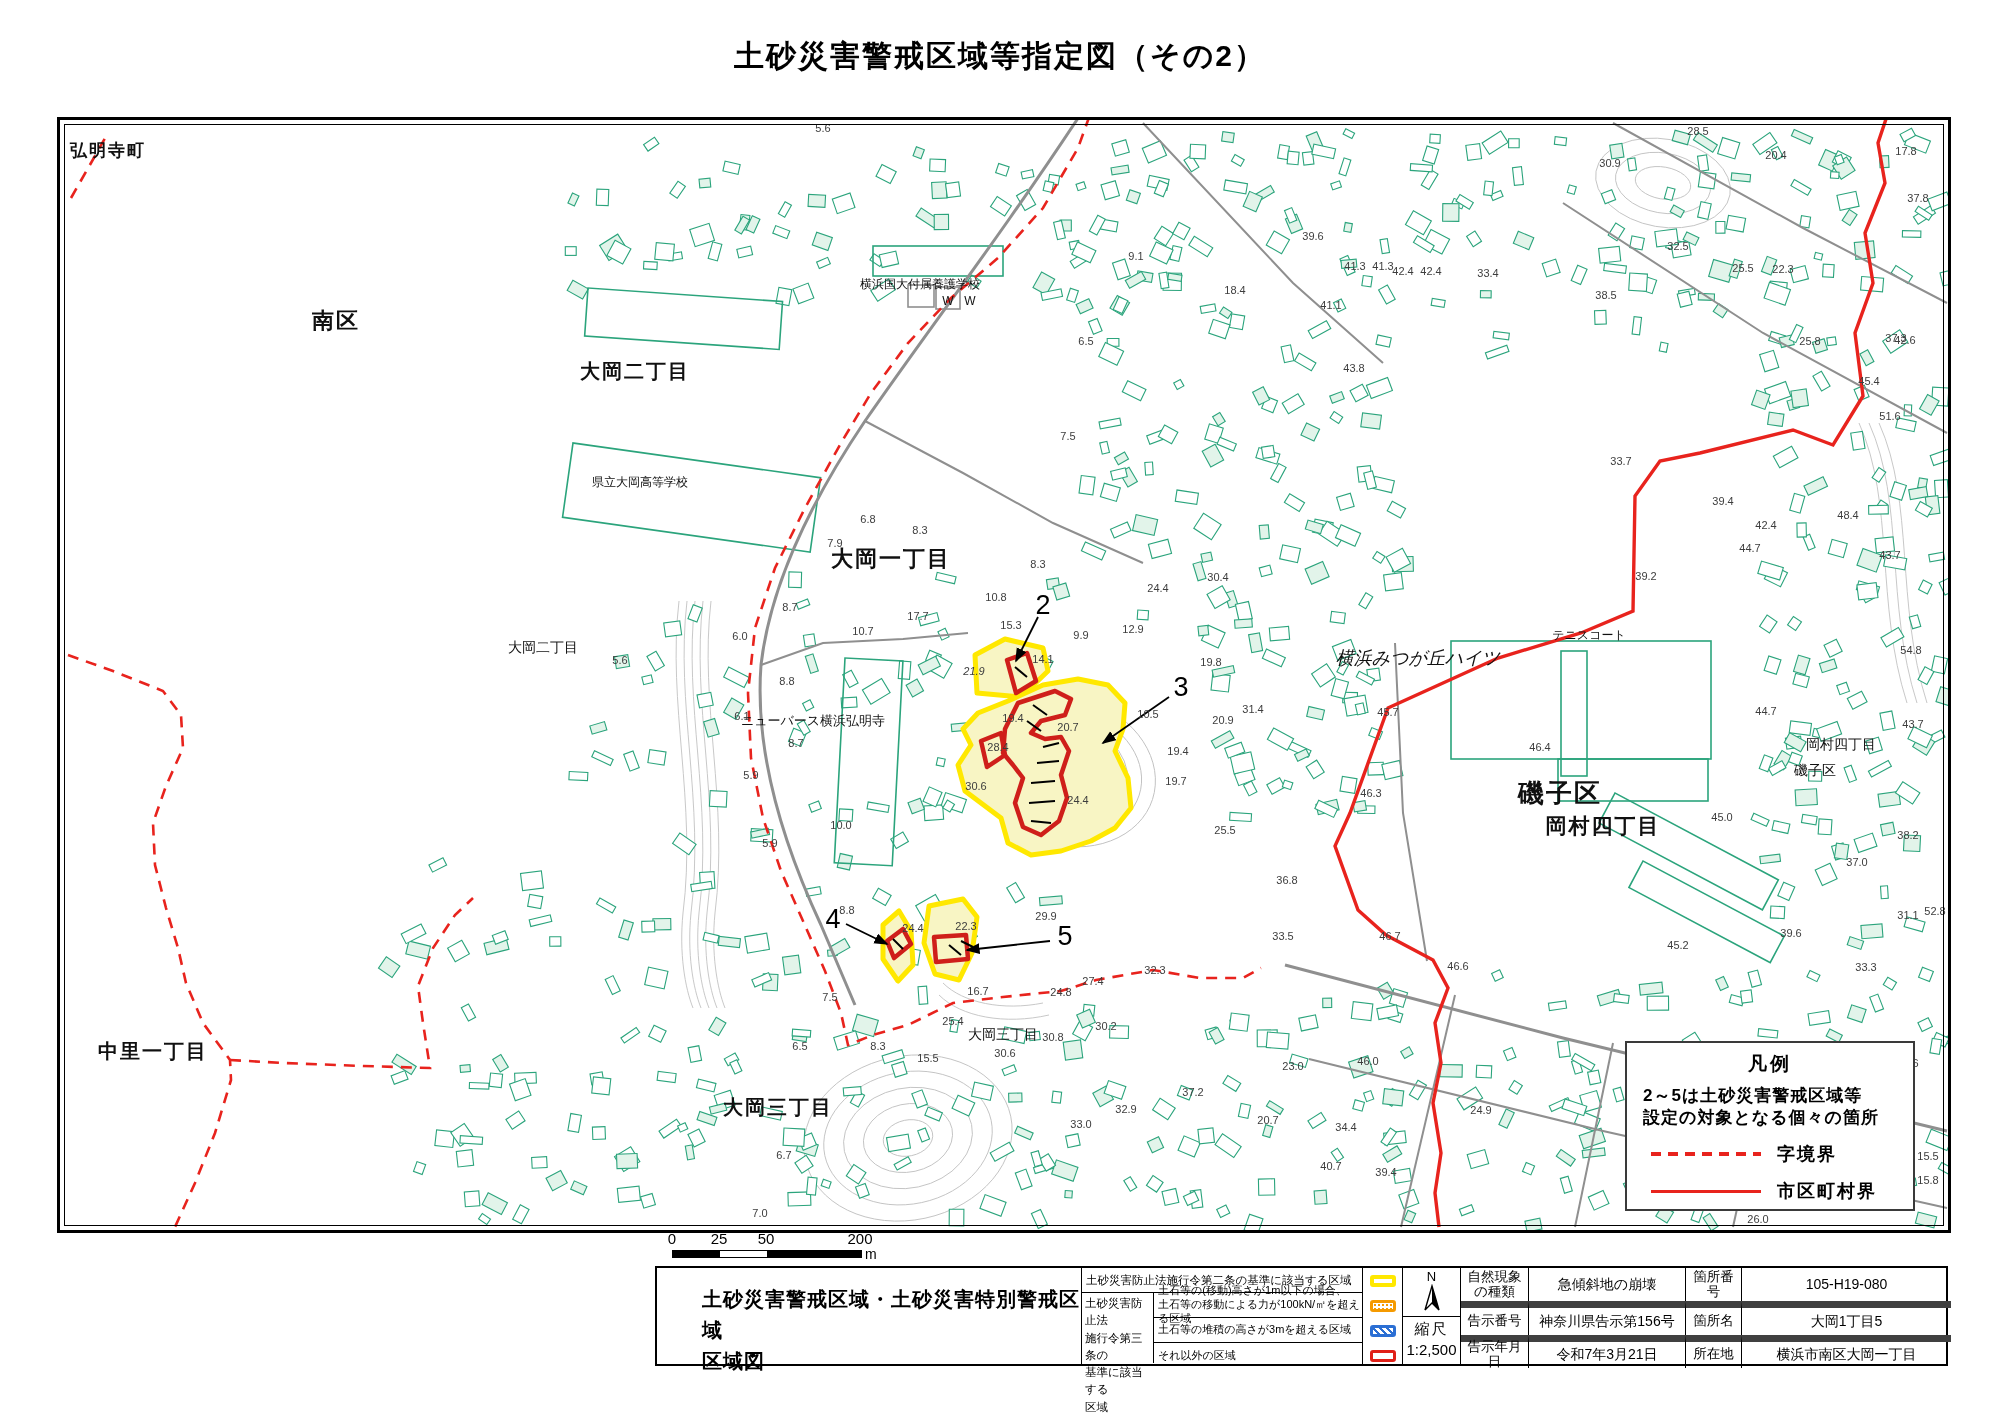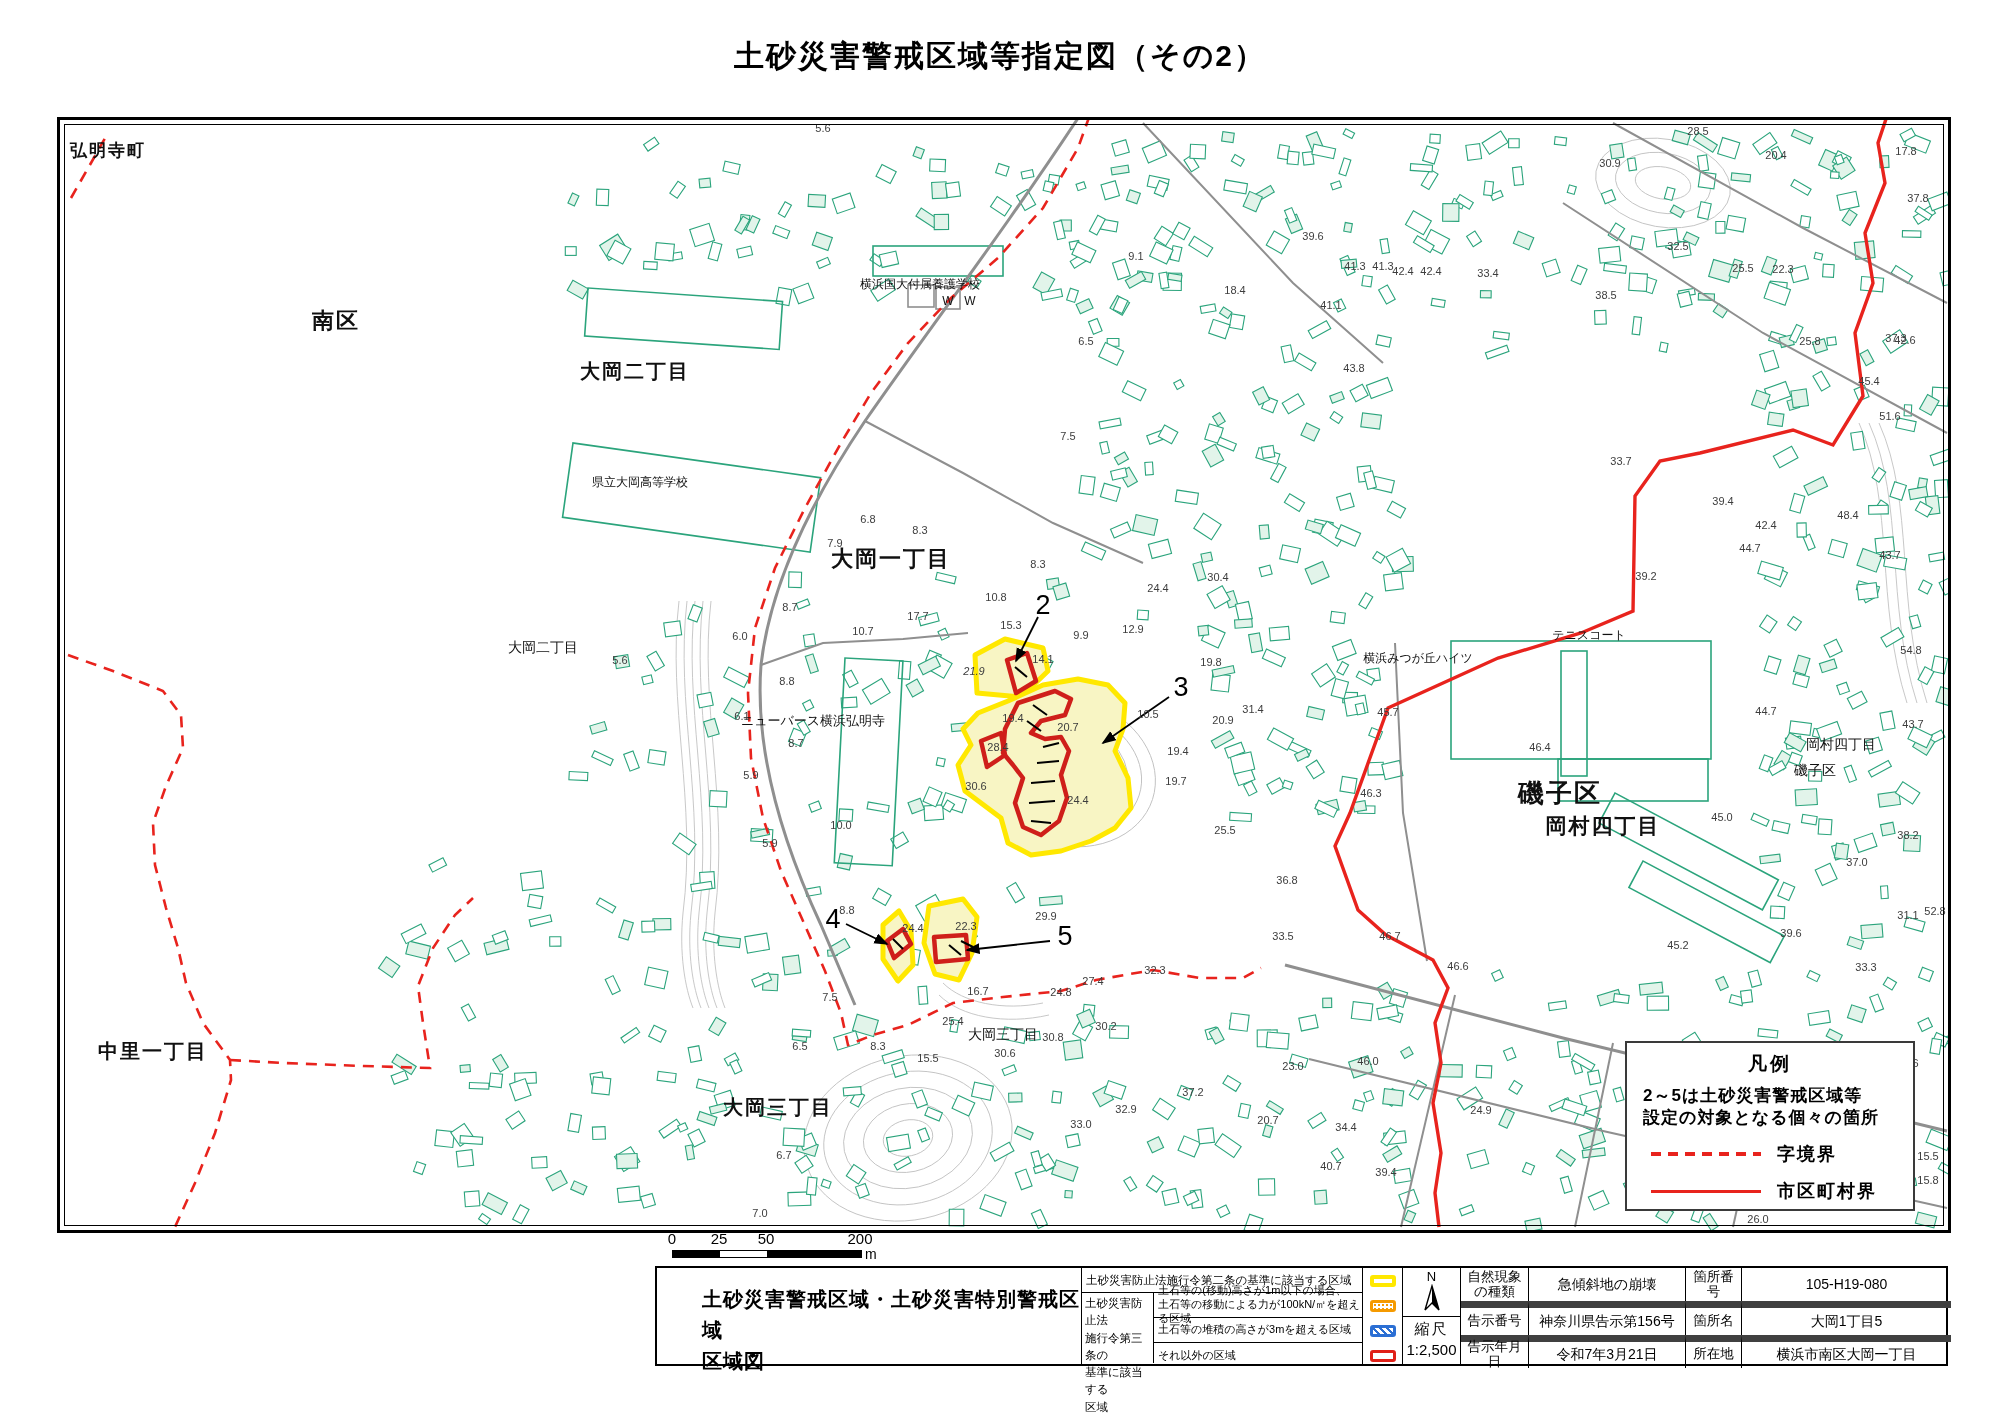"横浜みつが丘ハイツ" div.plabel { font-size: 12px -> 18px; font-style: none -> italic }
